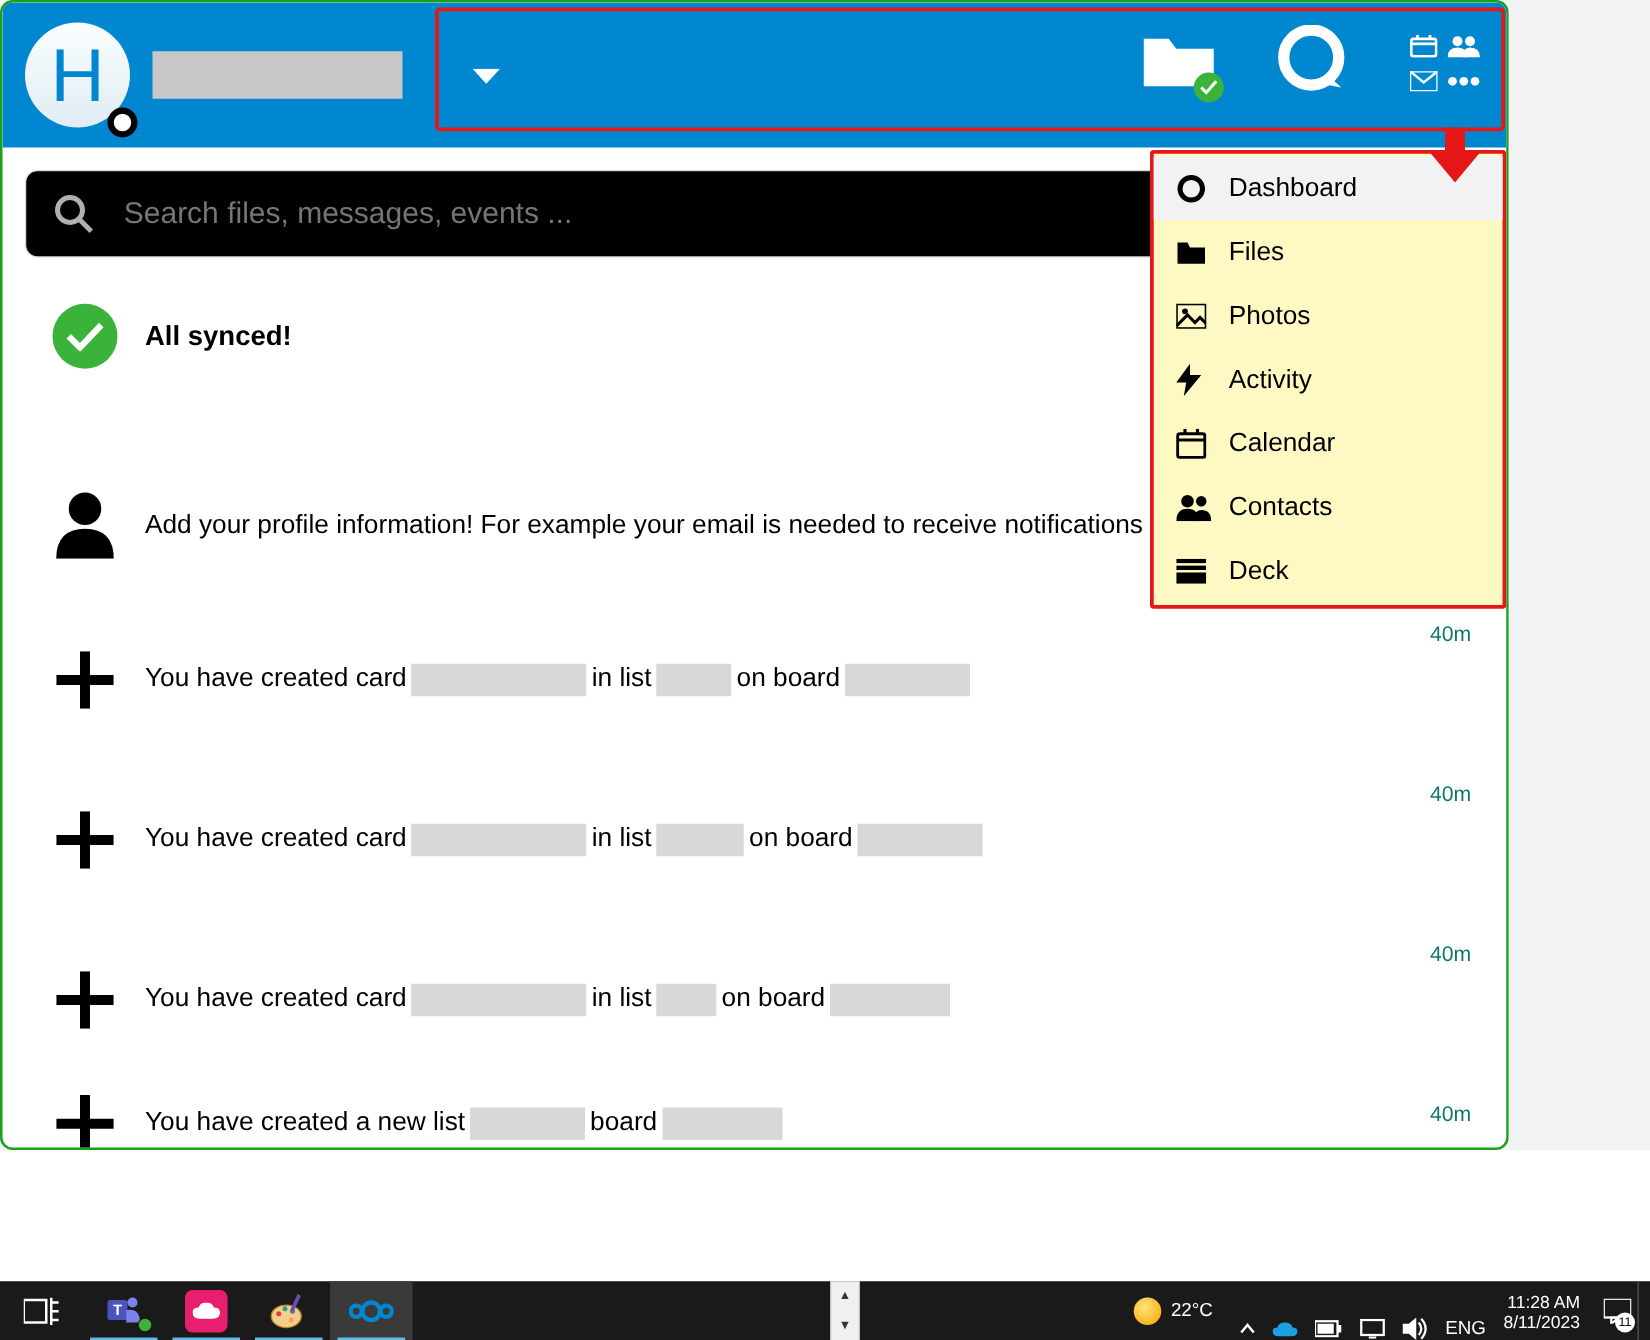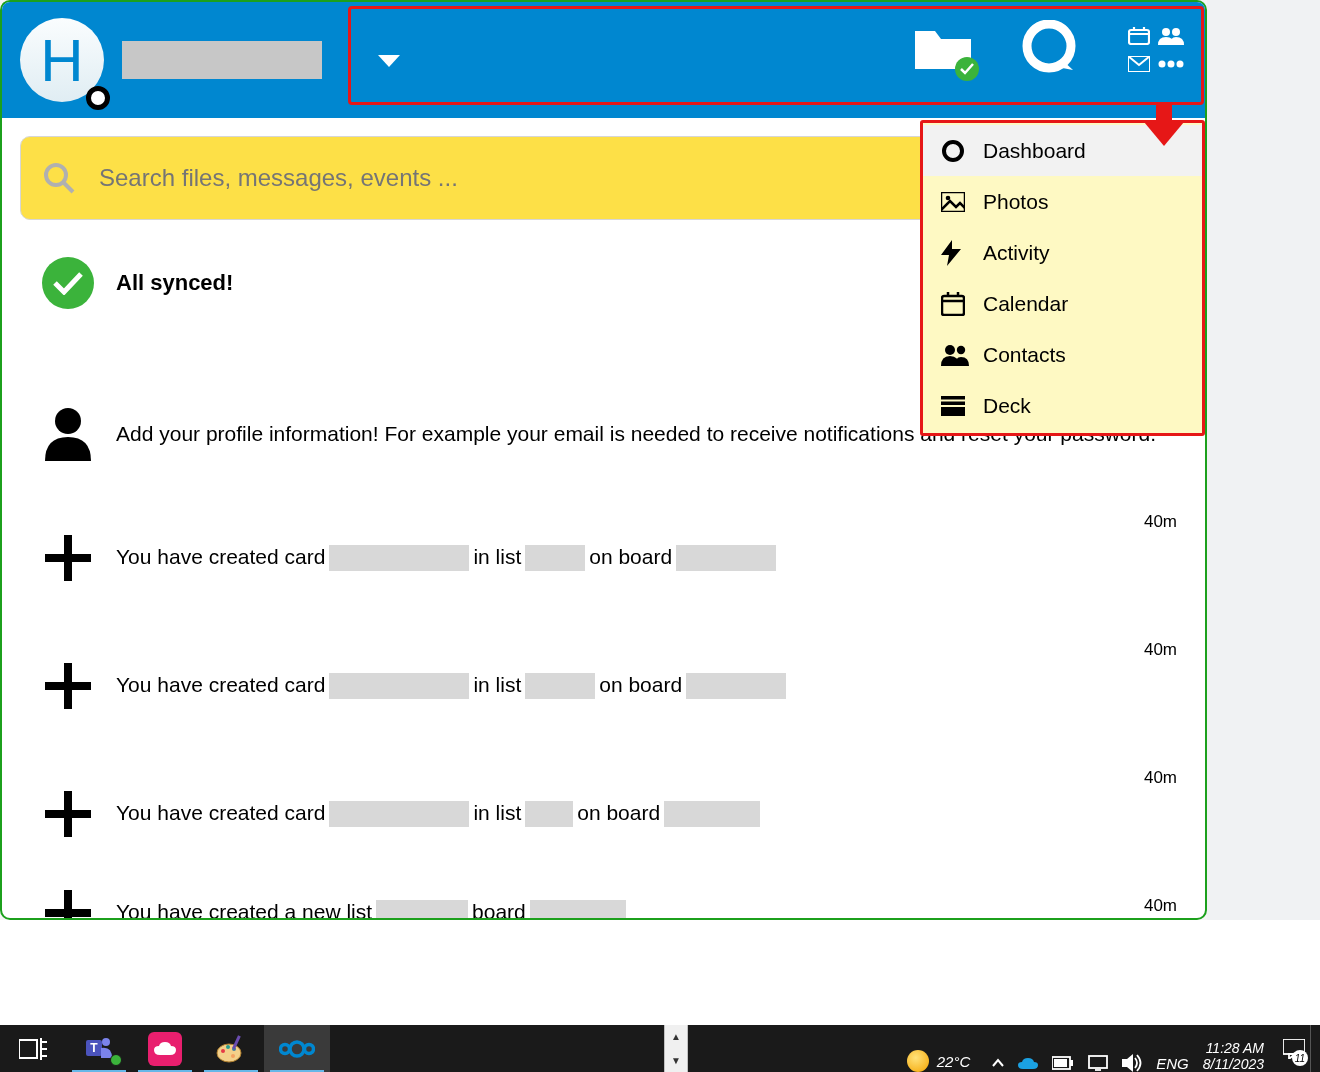"Search files, messages, events ..." .searchbar { background: #fde047 -> #000000; height: 84px -> 70px }
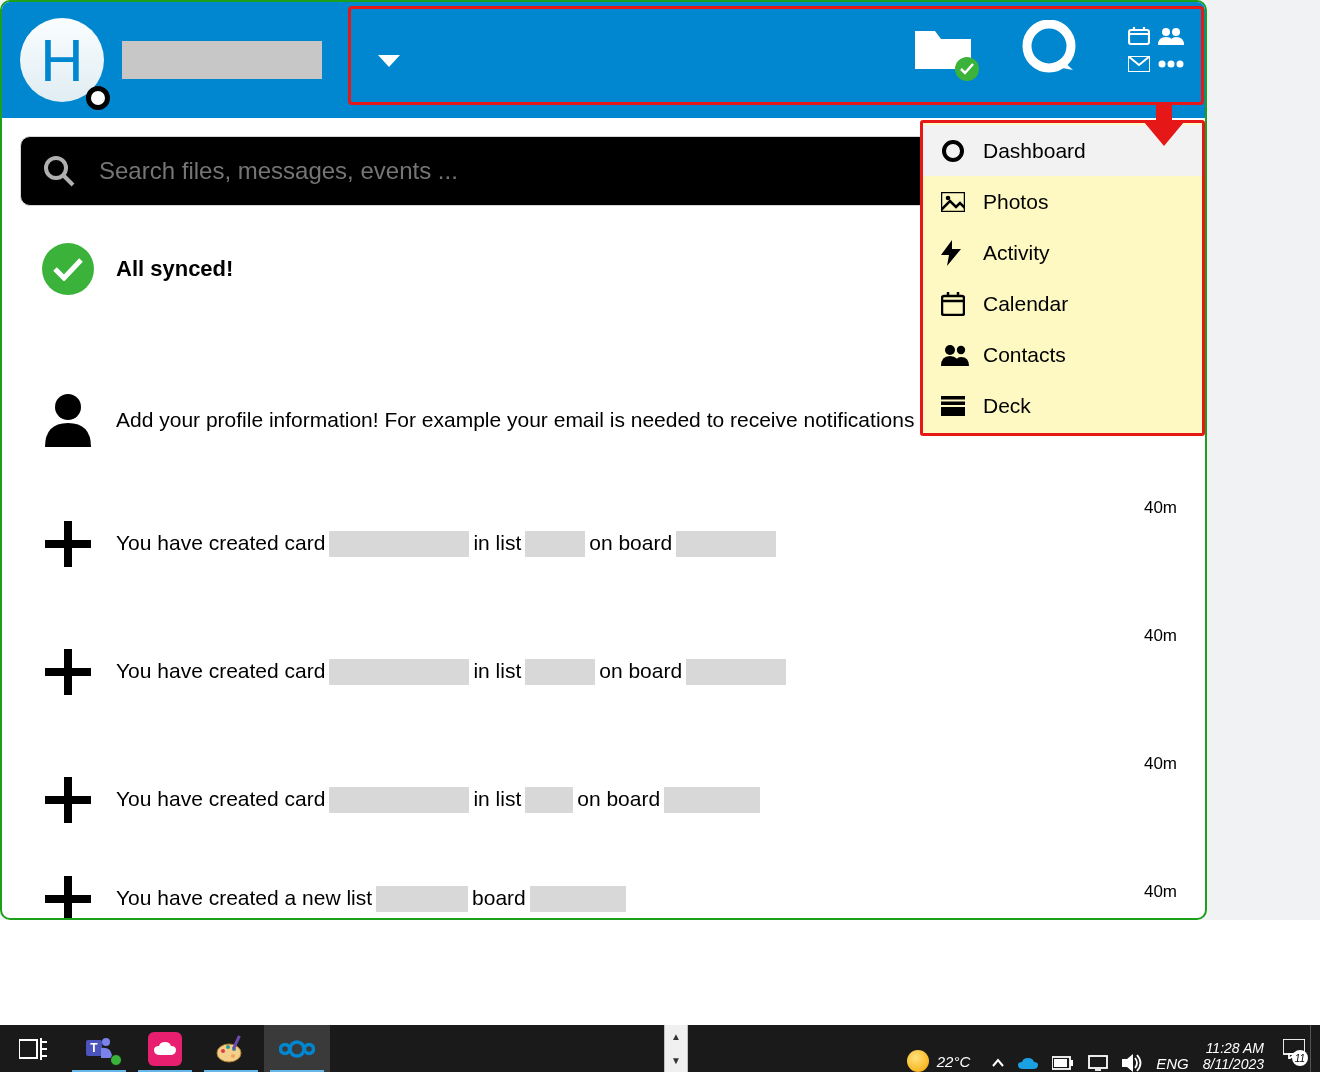"Files" div.menu-item { html: none -> <div> <span> <svg> <path></path> </svg> </span> <span>Files</span> </div> }
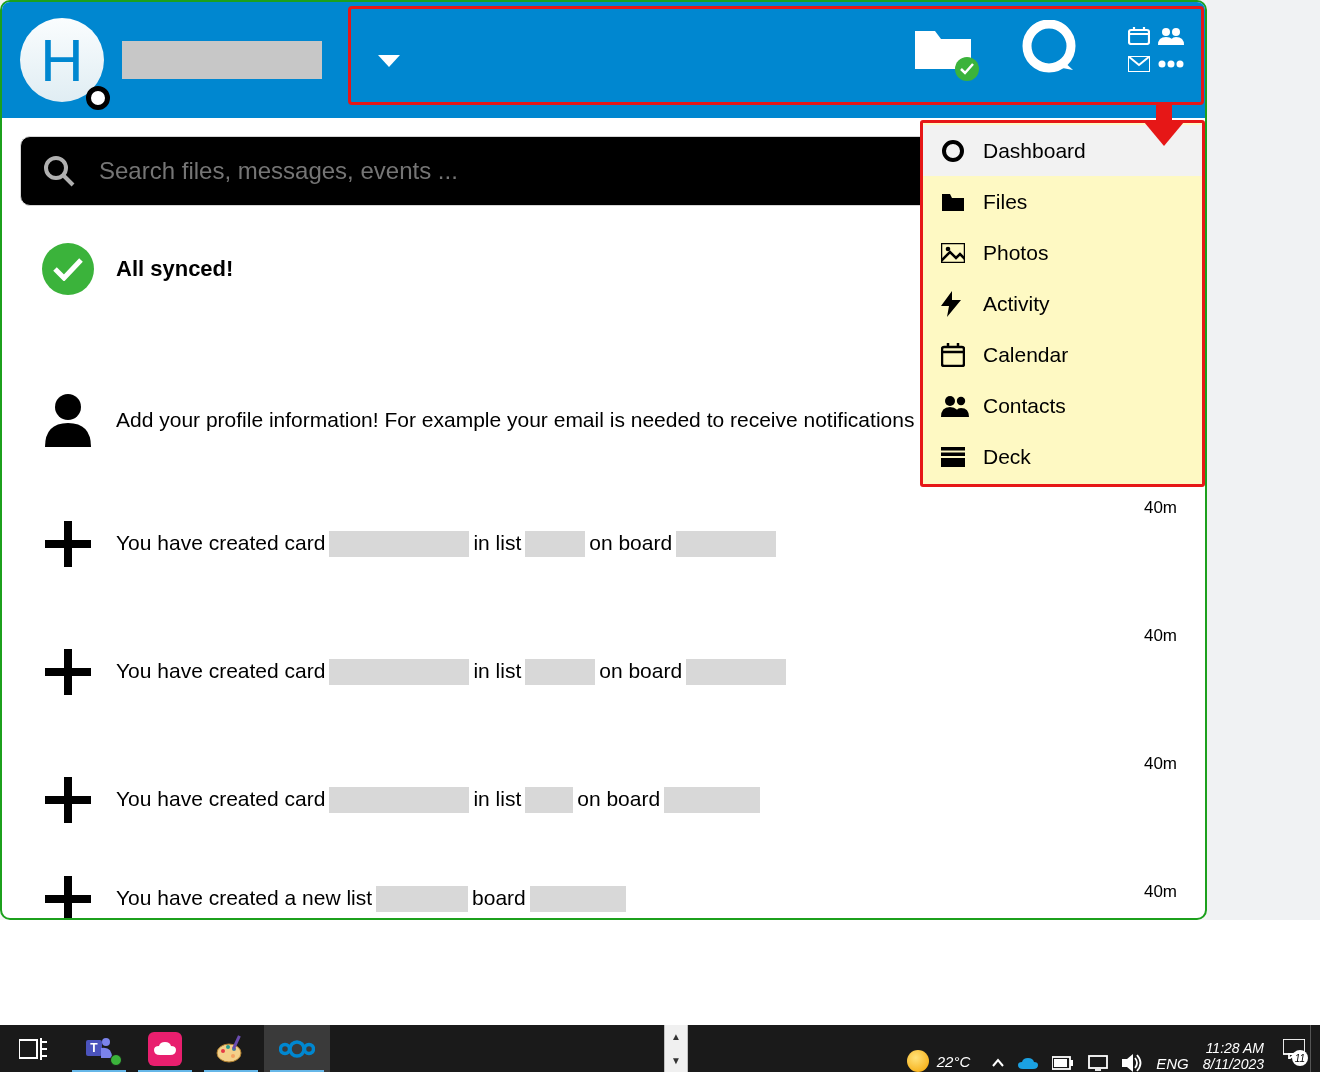"40m" .feed-row .ts { color: #000000 -> #0f766e }
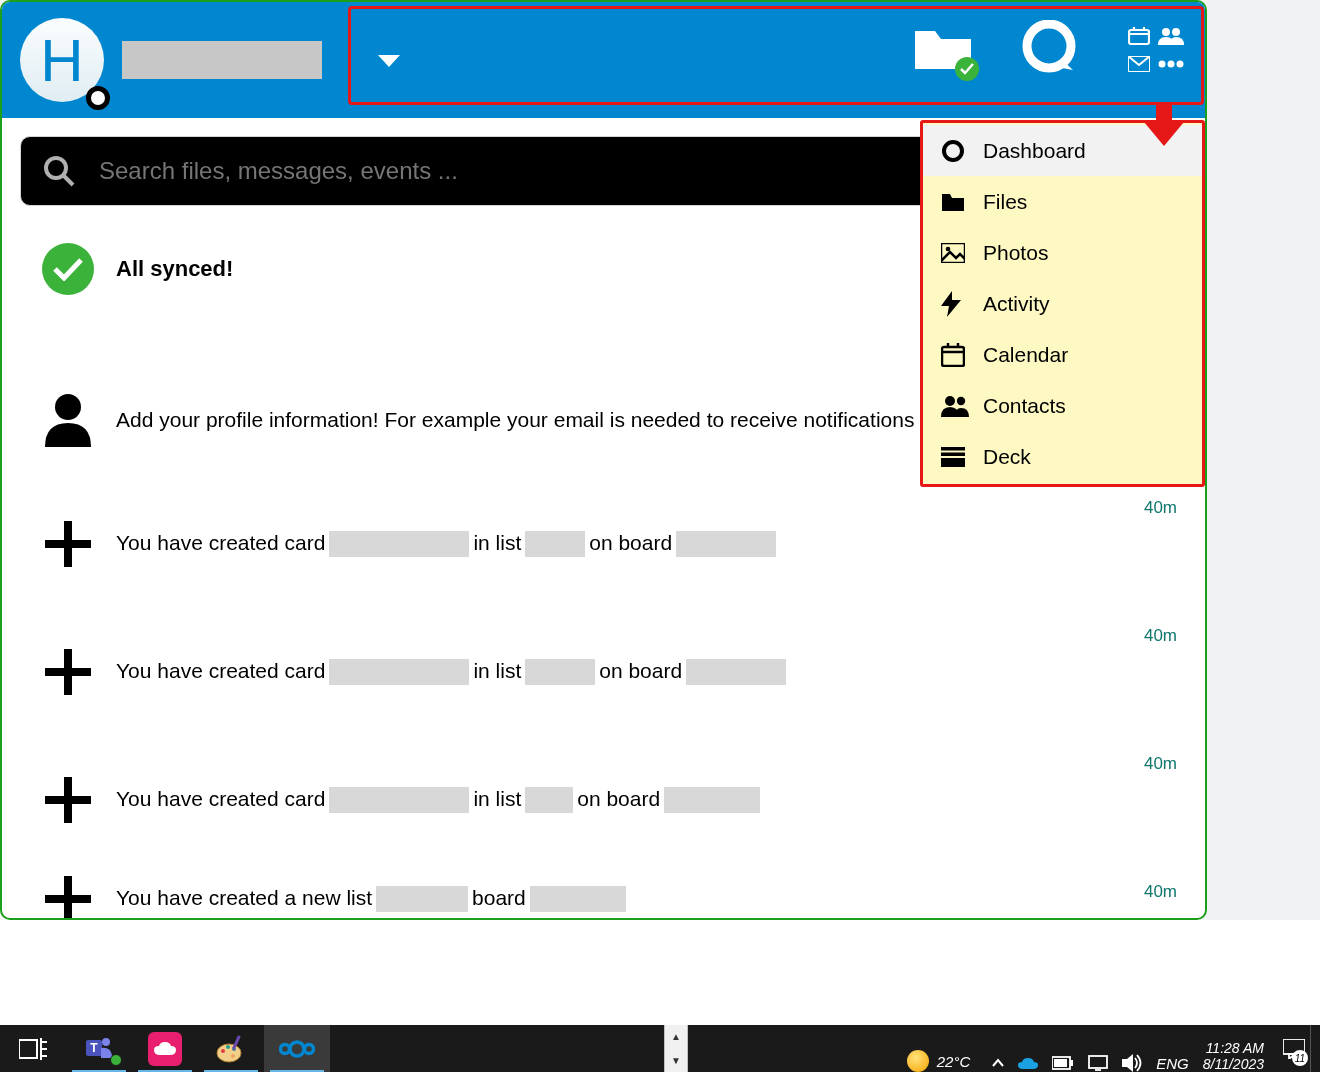"22°C" .tb-right { align-items: flex-end -> center; font-style: italic -> none }
